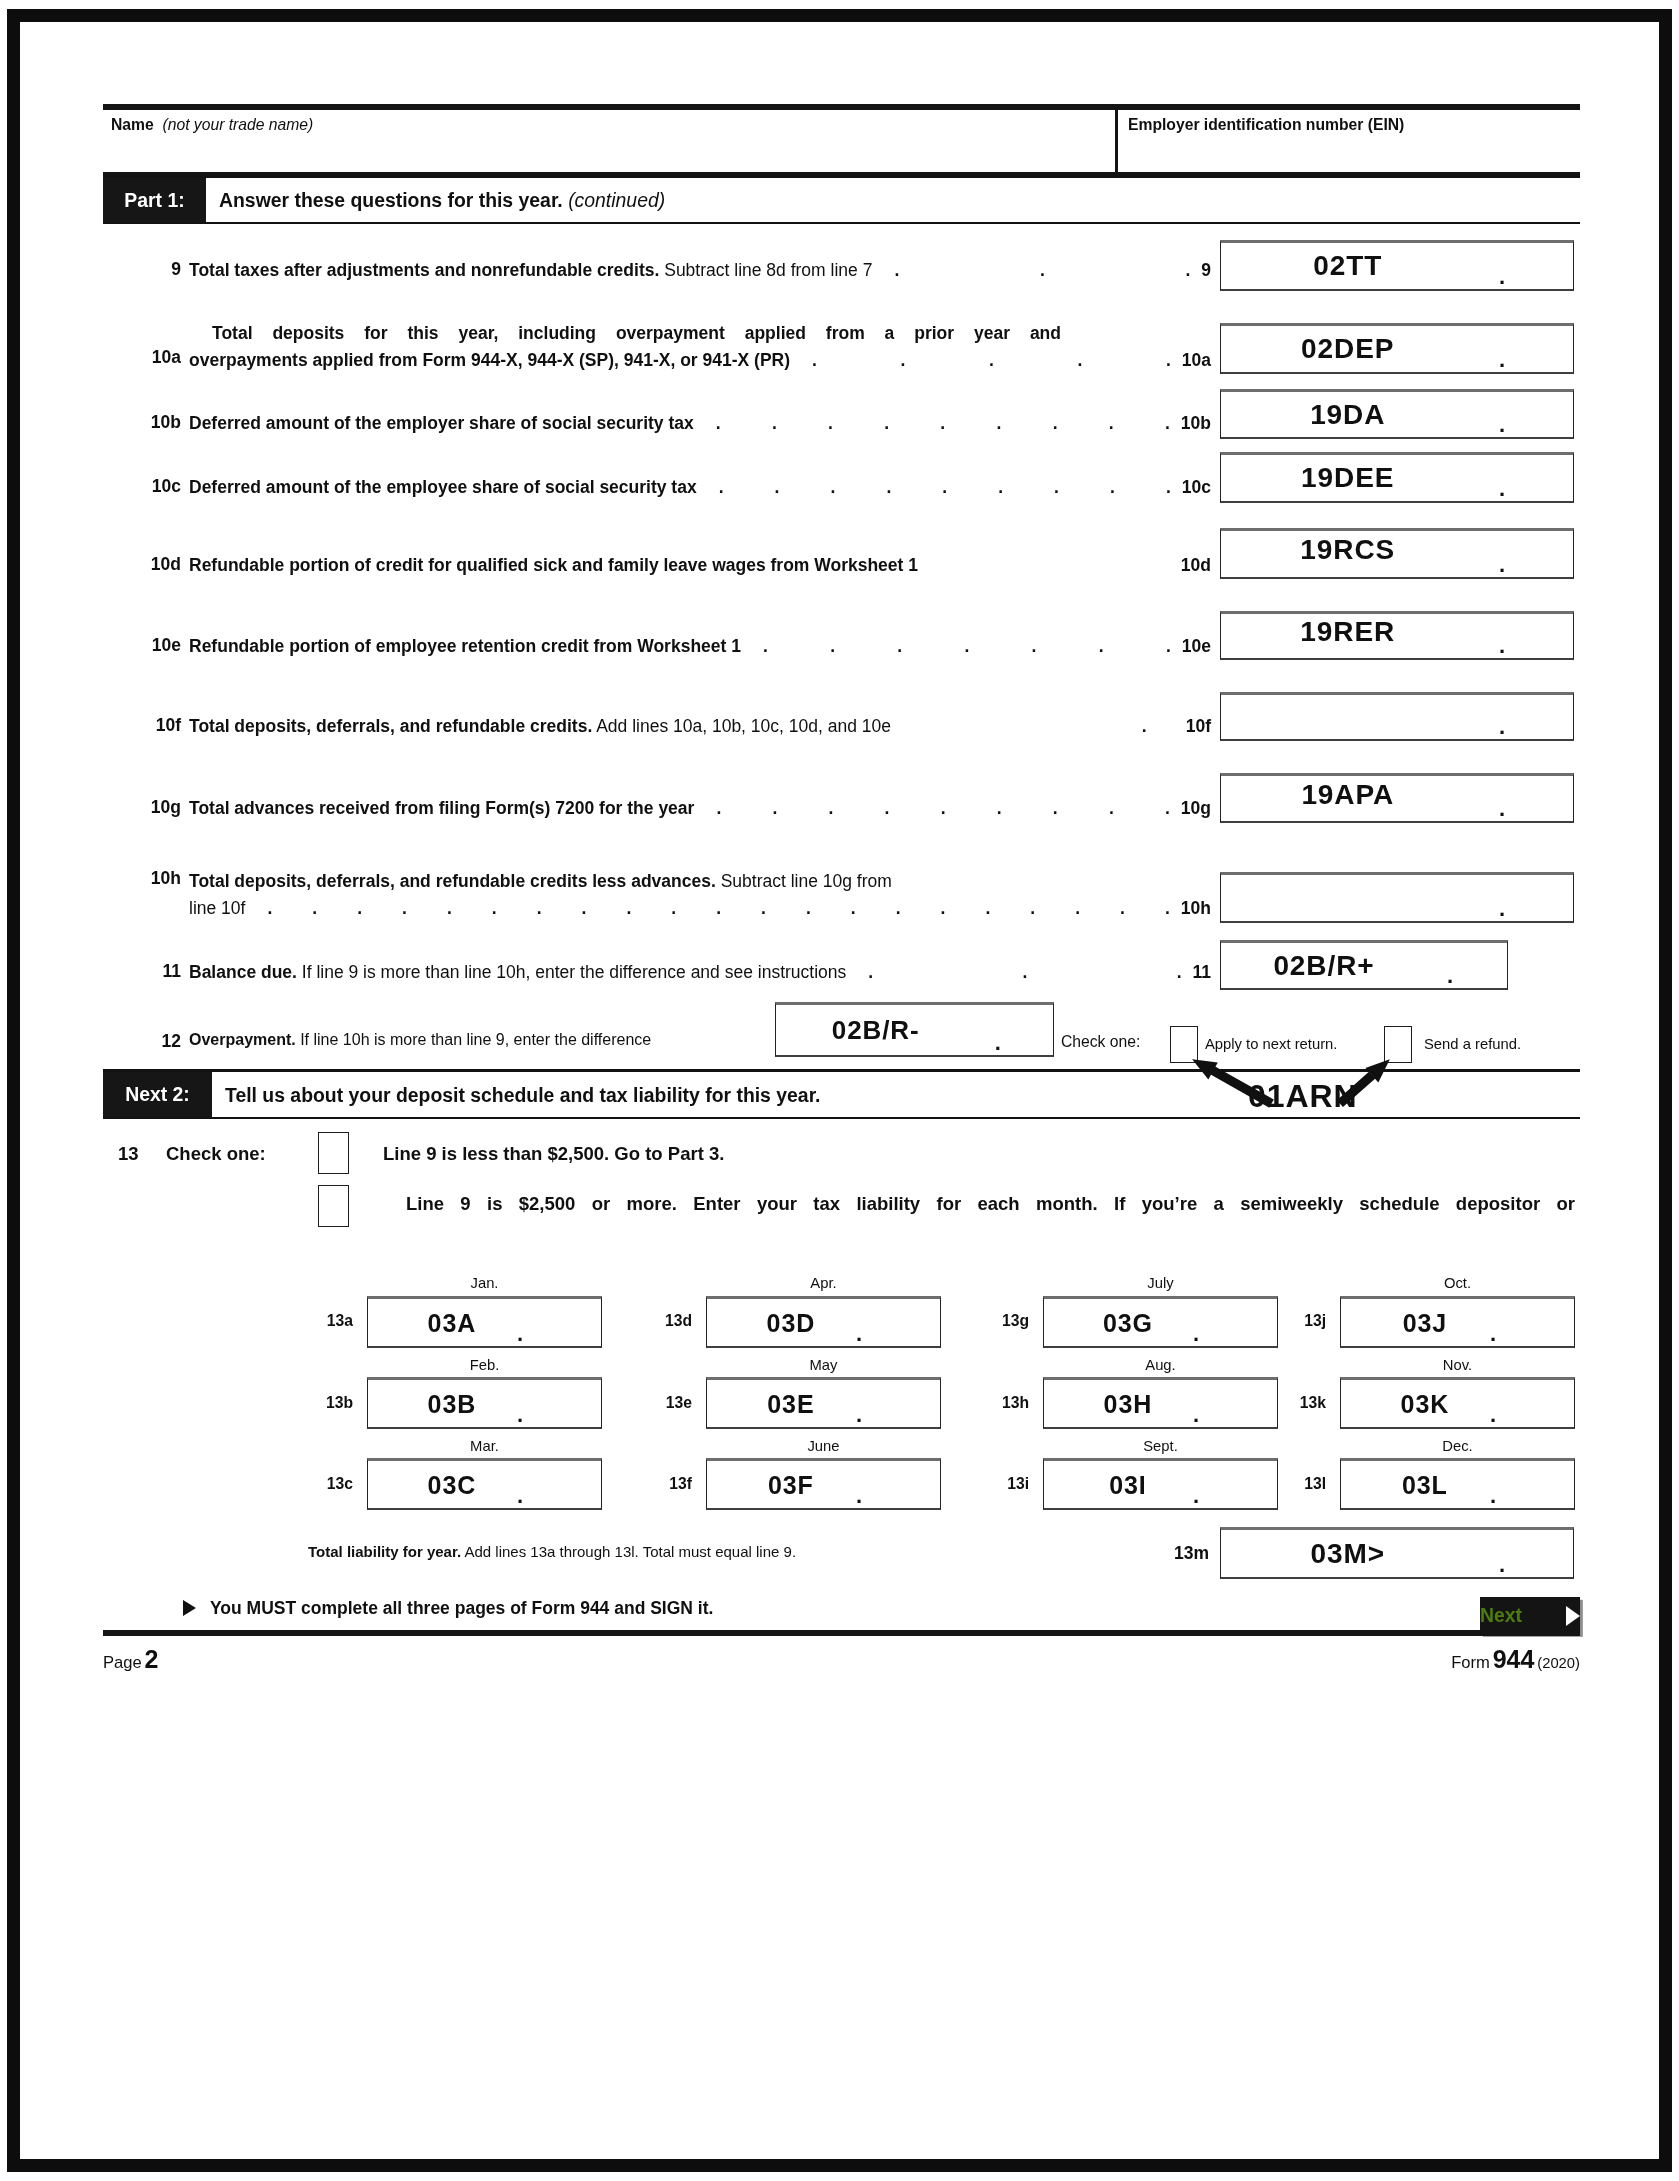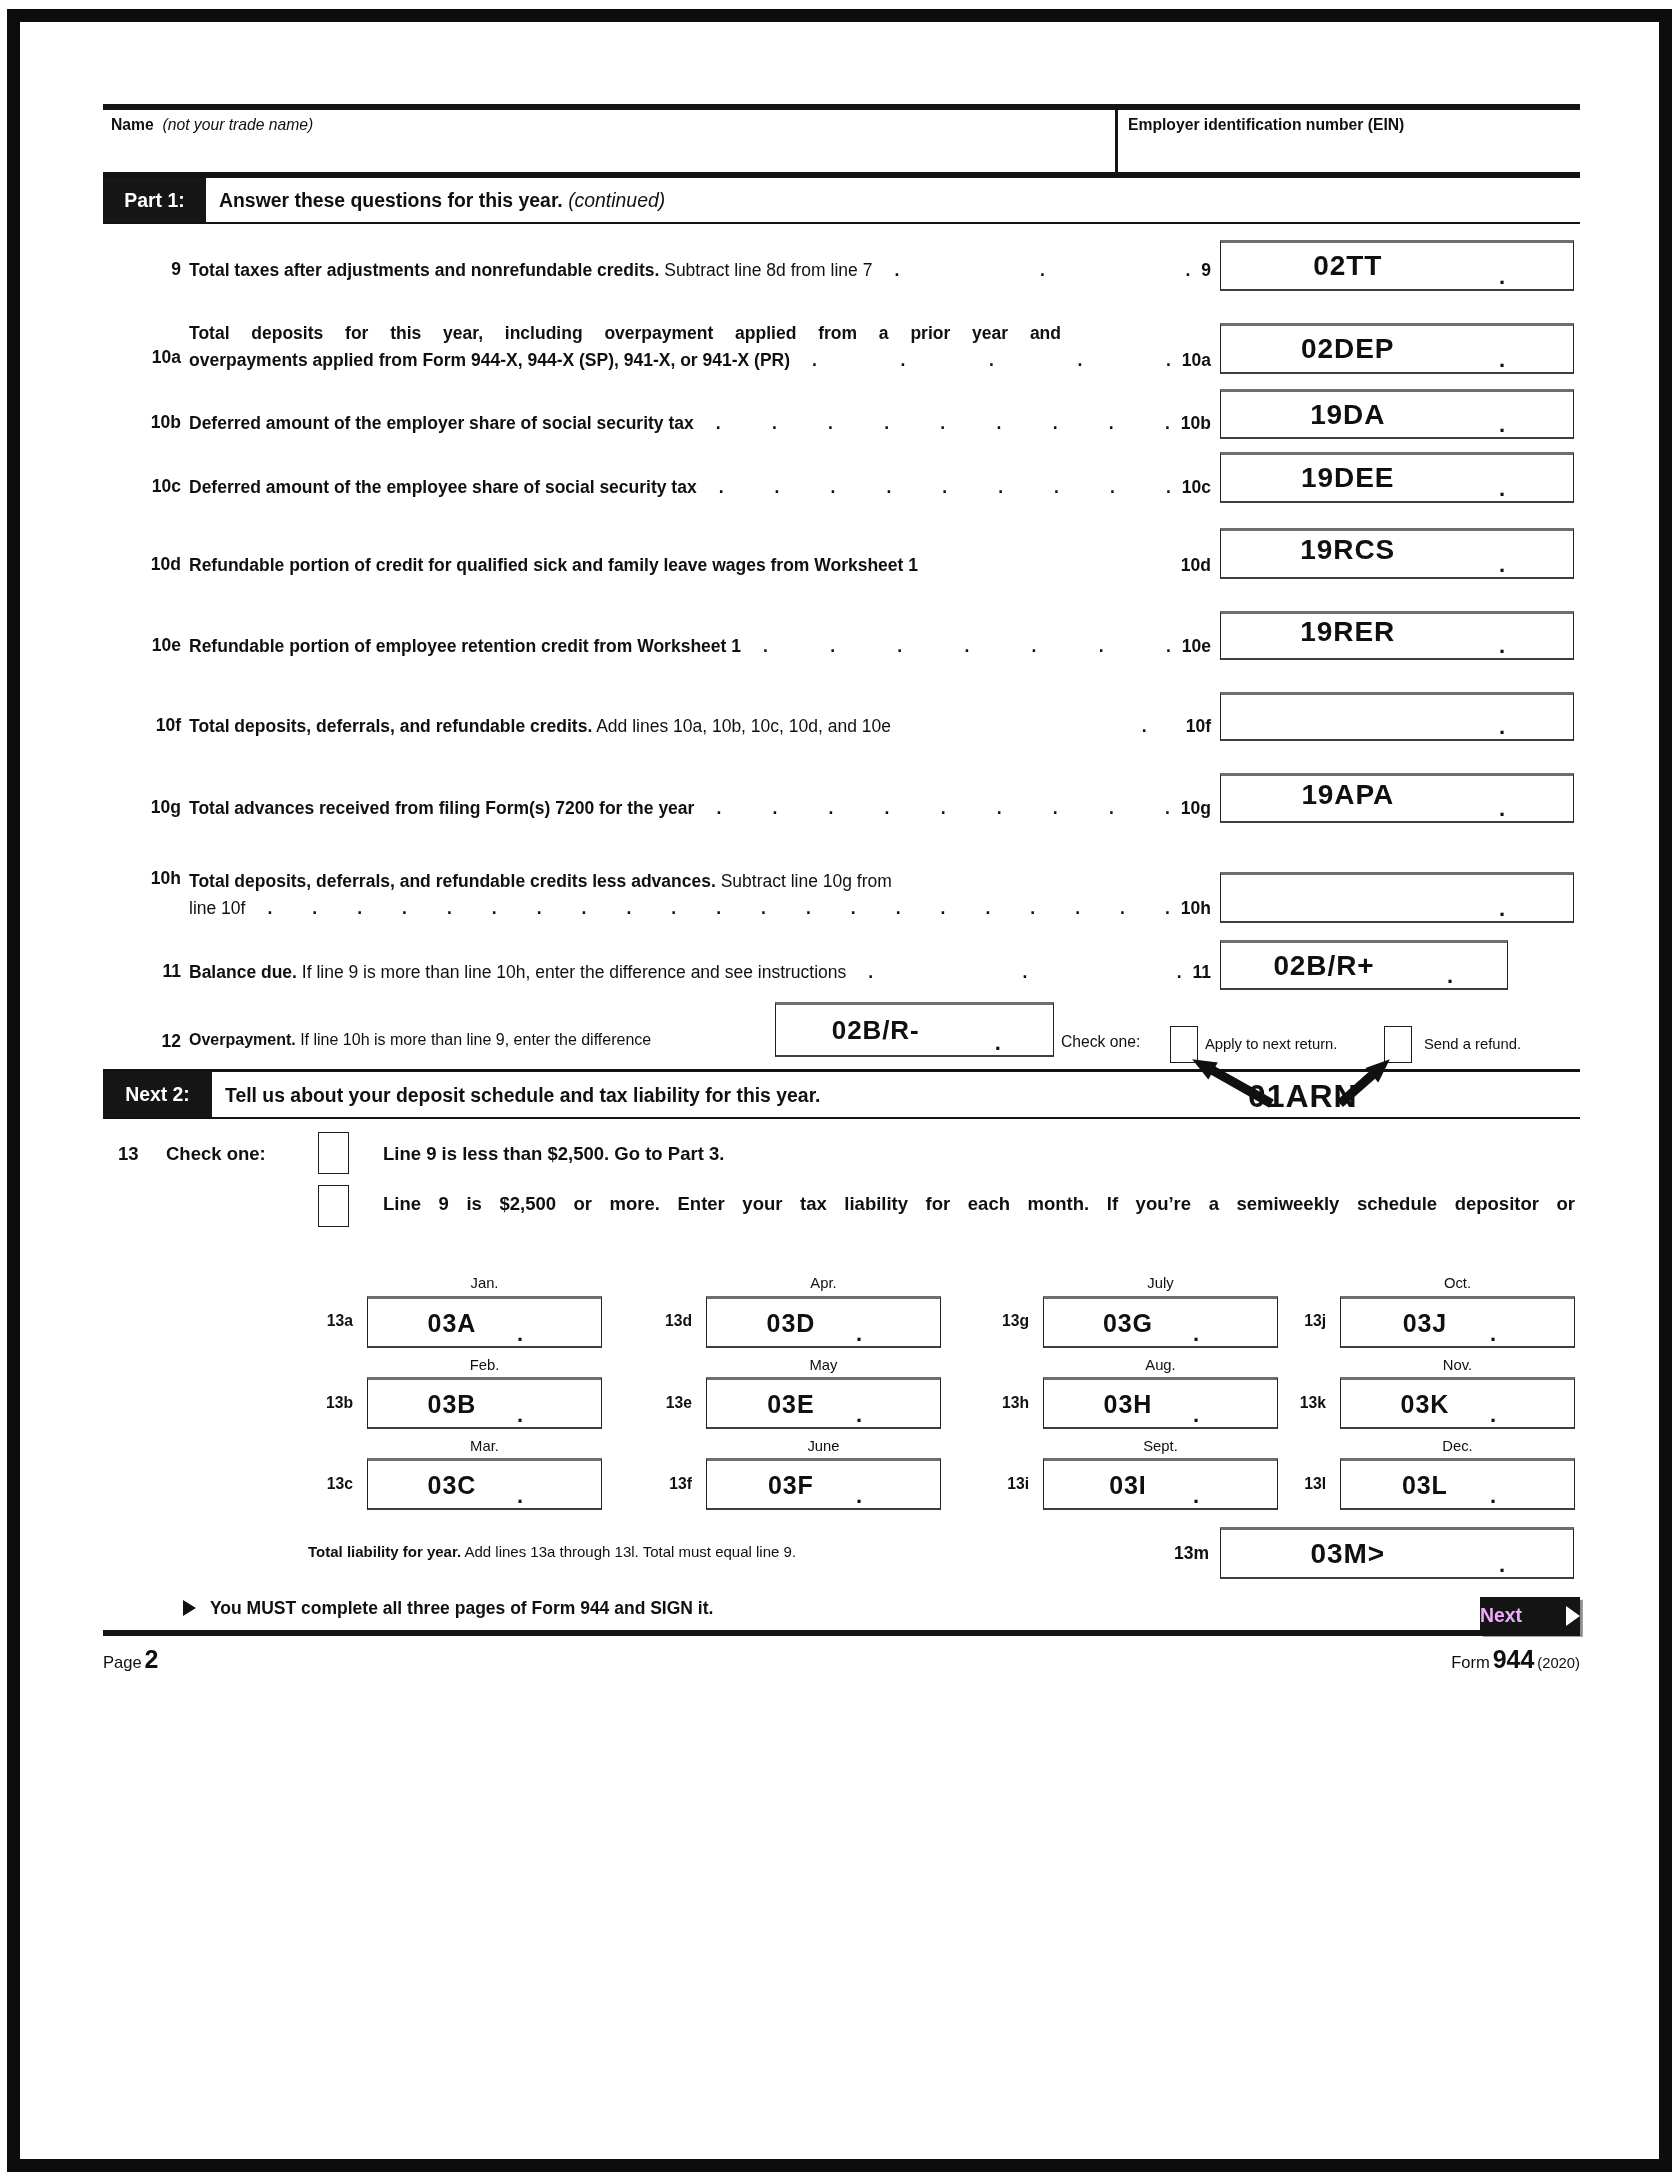"Total deposits for this year," .jline { margin-left: none -> 23px }
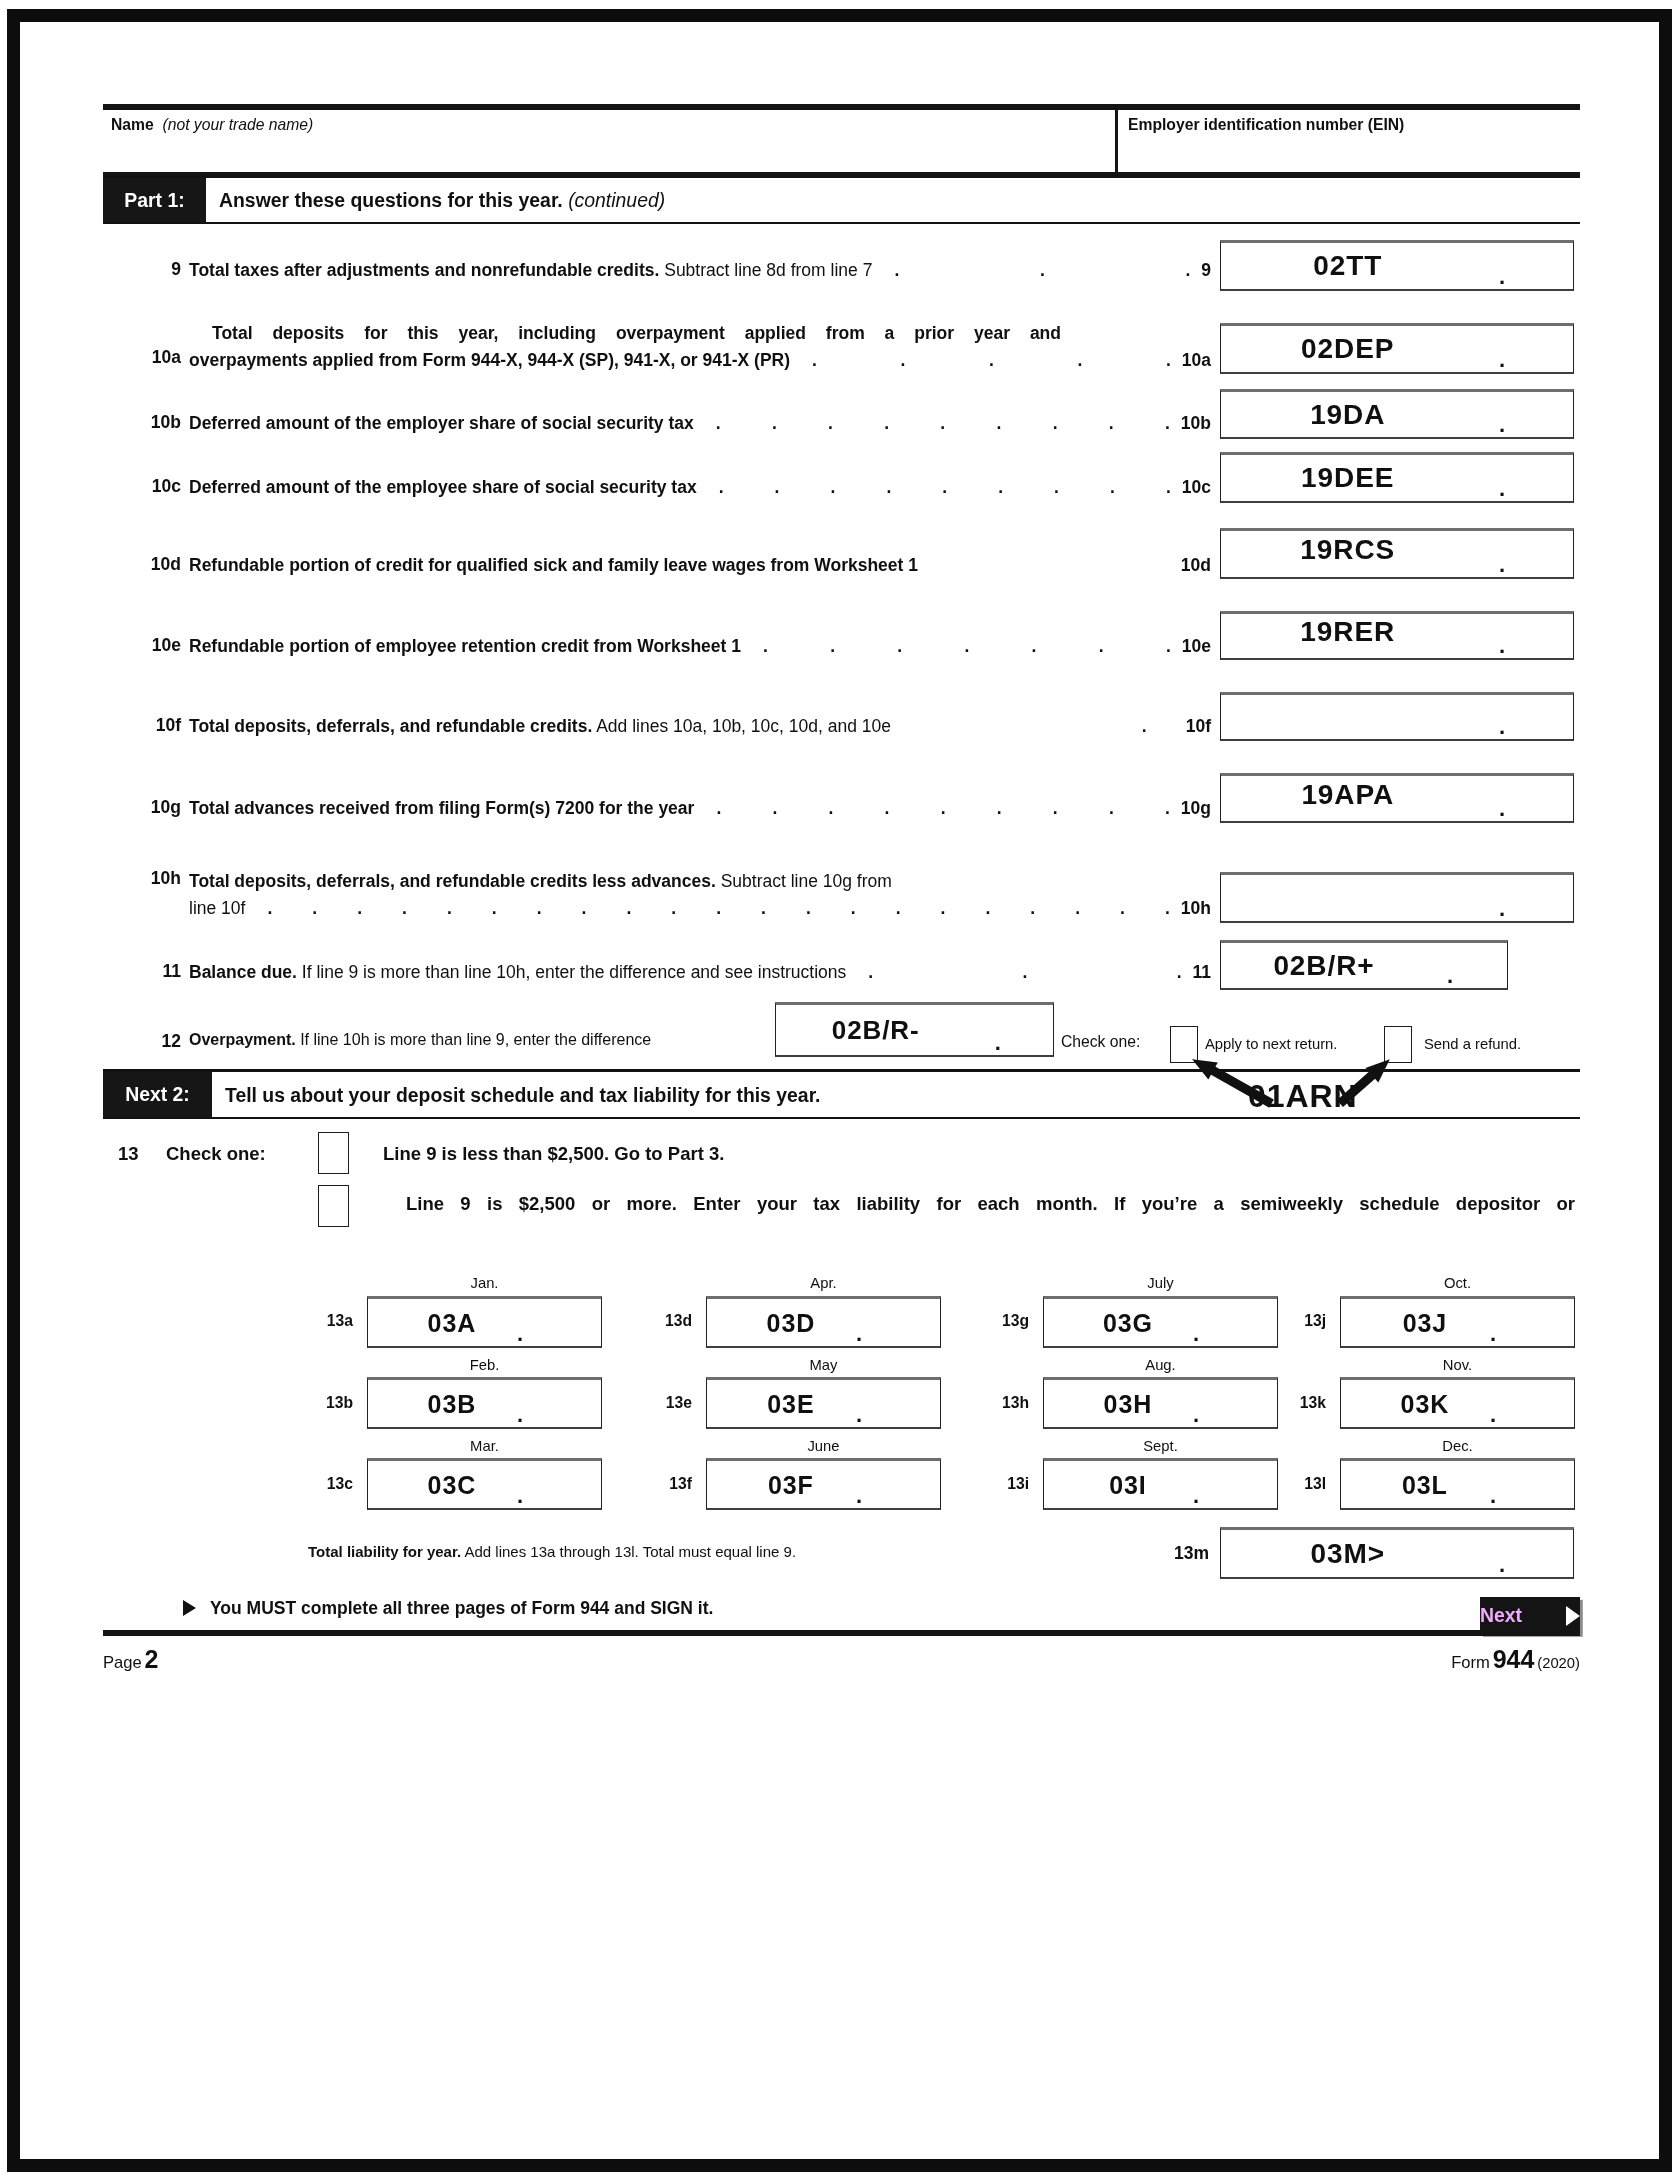"Next" .nextbtn { color: #f0abfc -> #4d7c0f }
